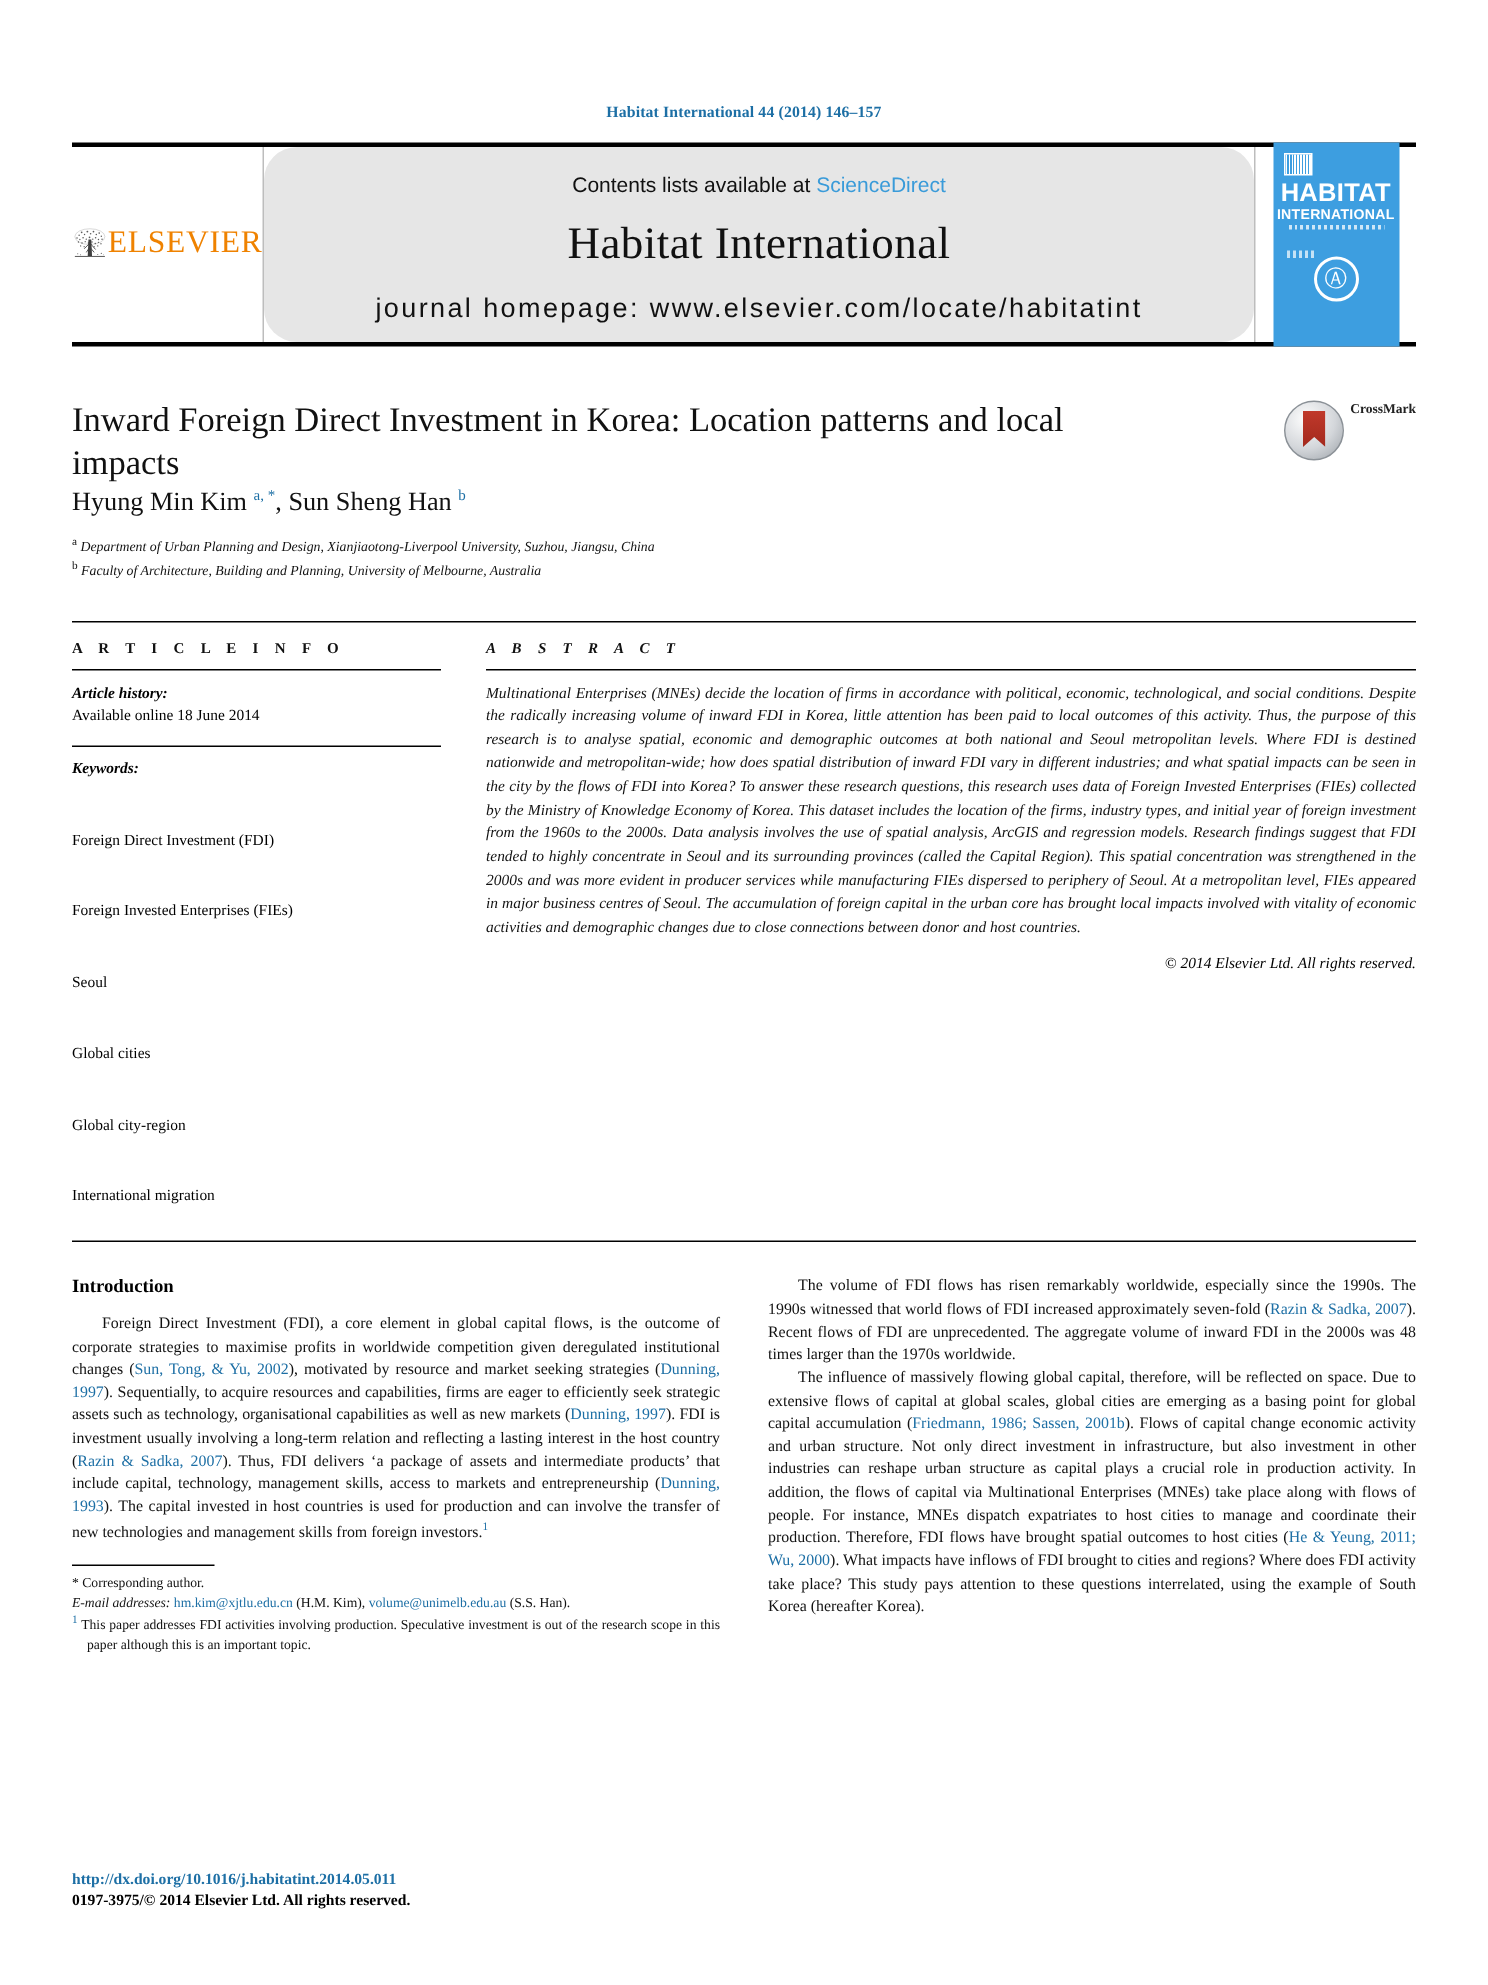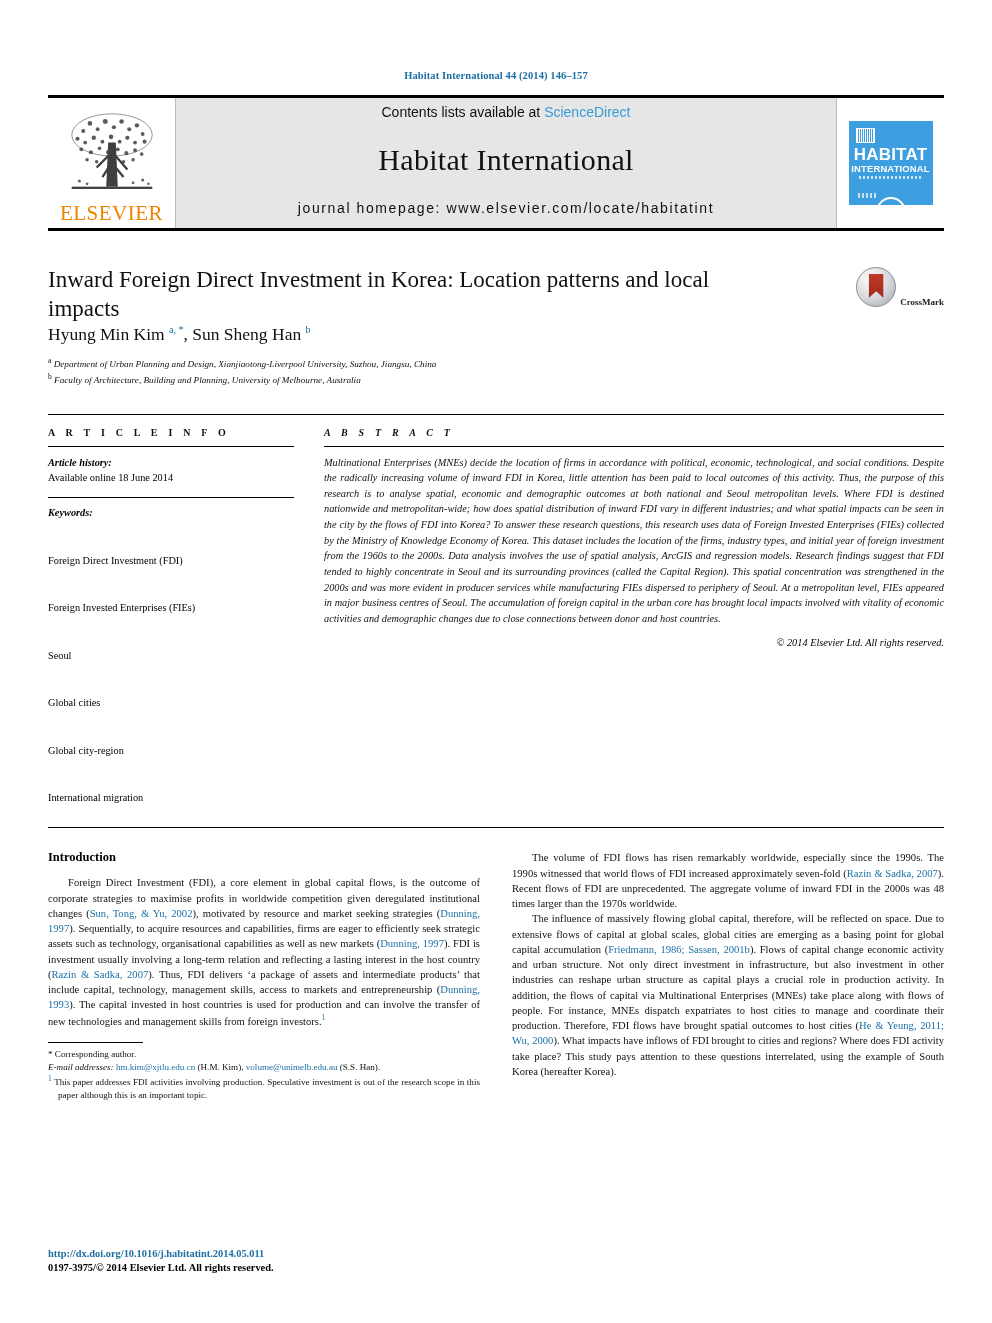"Contents lists available at" .journal-band { border-radius: none -> 22px; padding: 6px 0 12px 0 -> 17px 0 12px 0 }
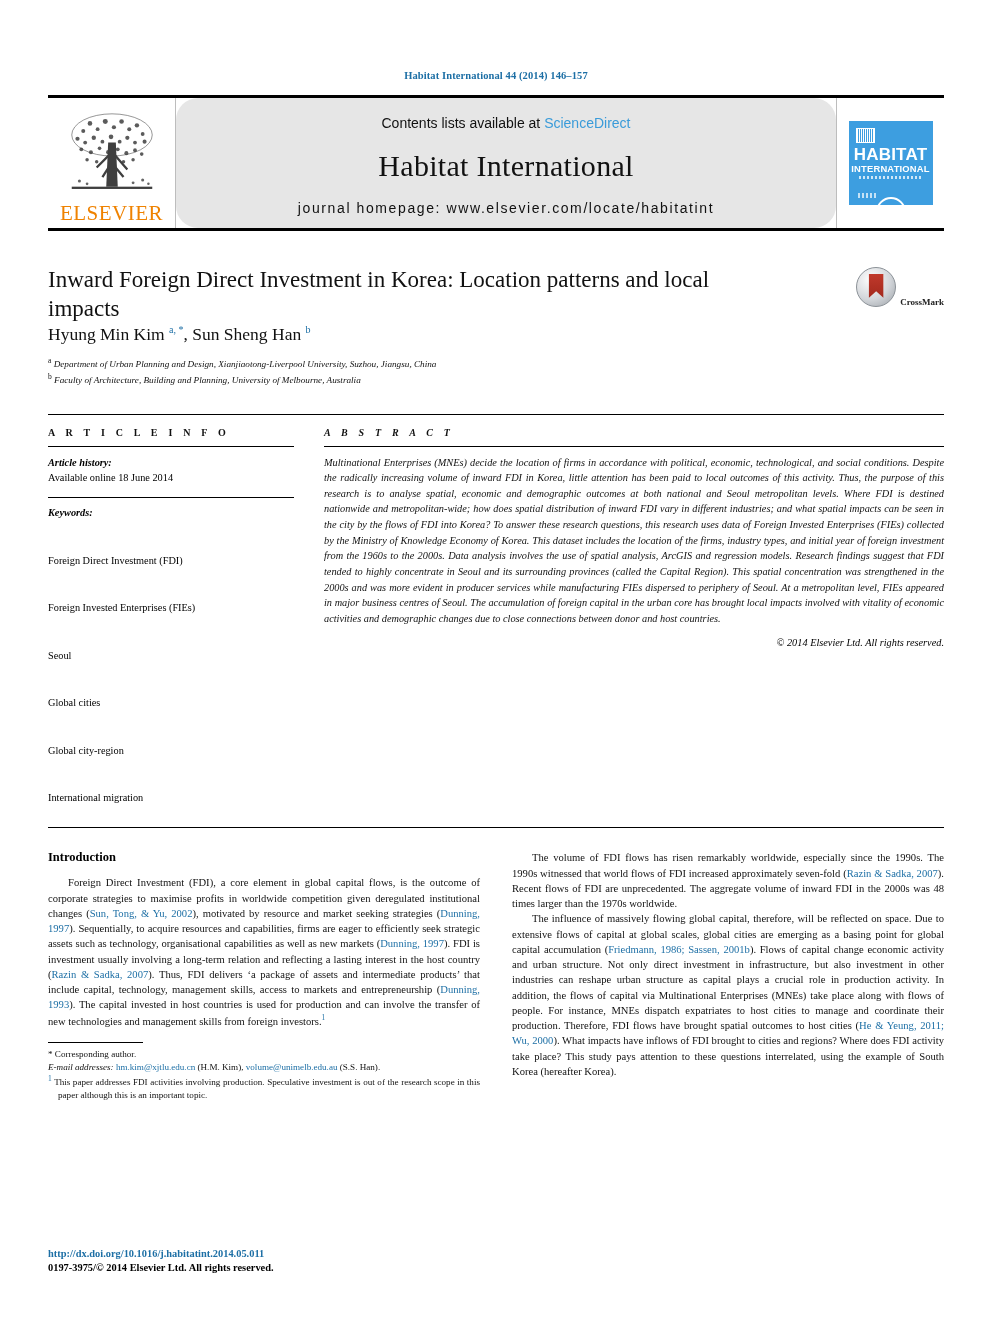"HABITAT" .cover-thumb { height: 84px -> 136px }
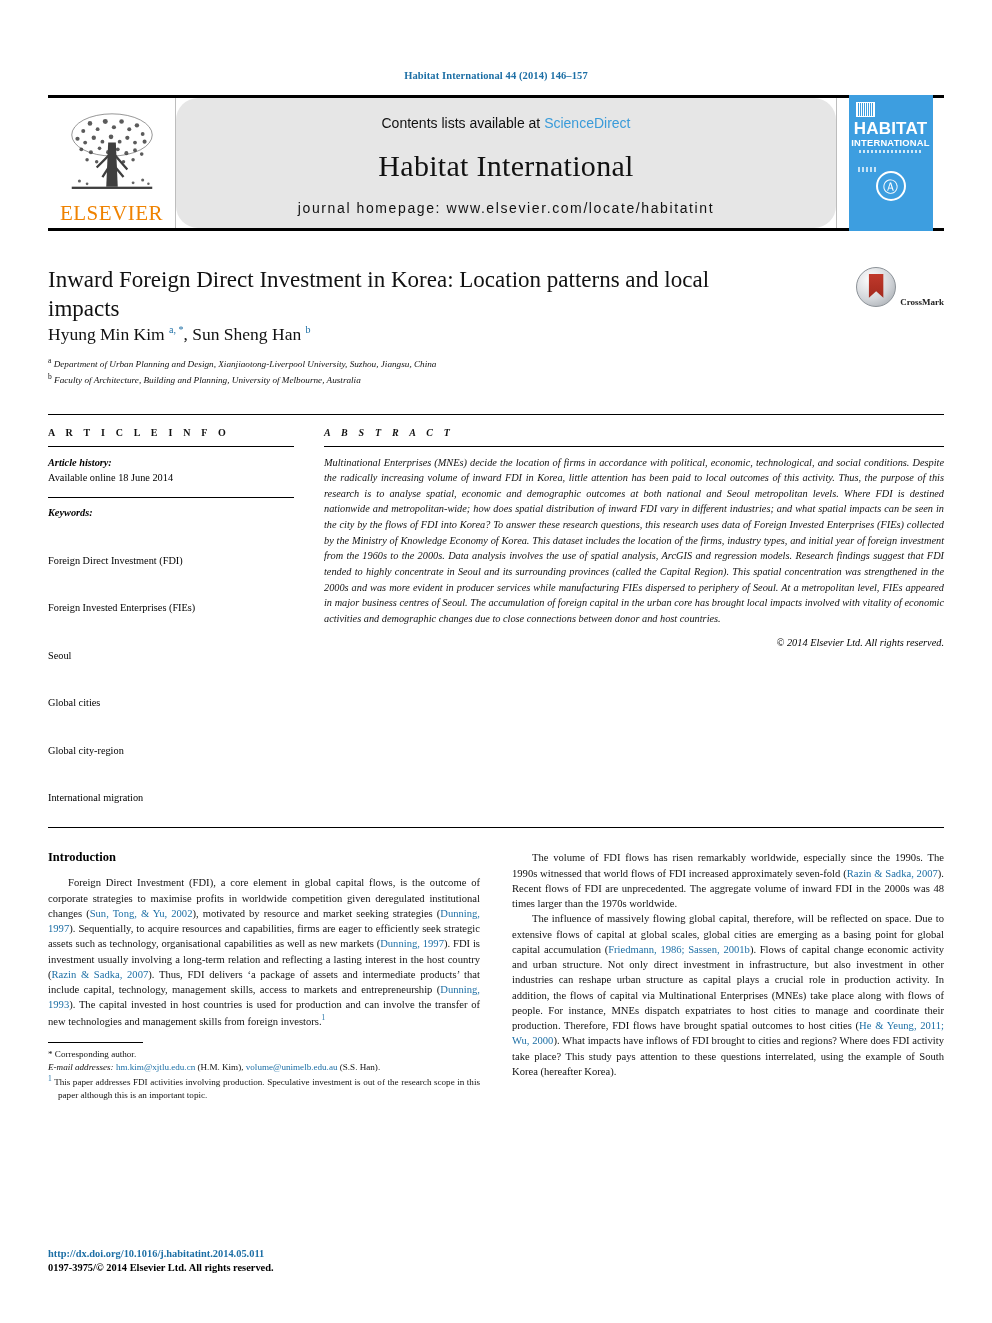"ELSEVIER" .elsevier-box { flex-direction: column -> row; justify-content: flex-end -> flex-start }
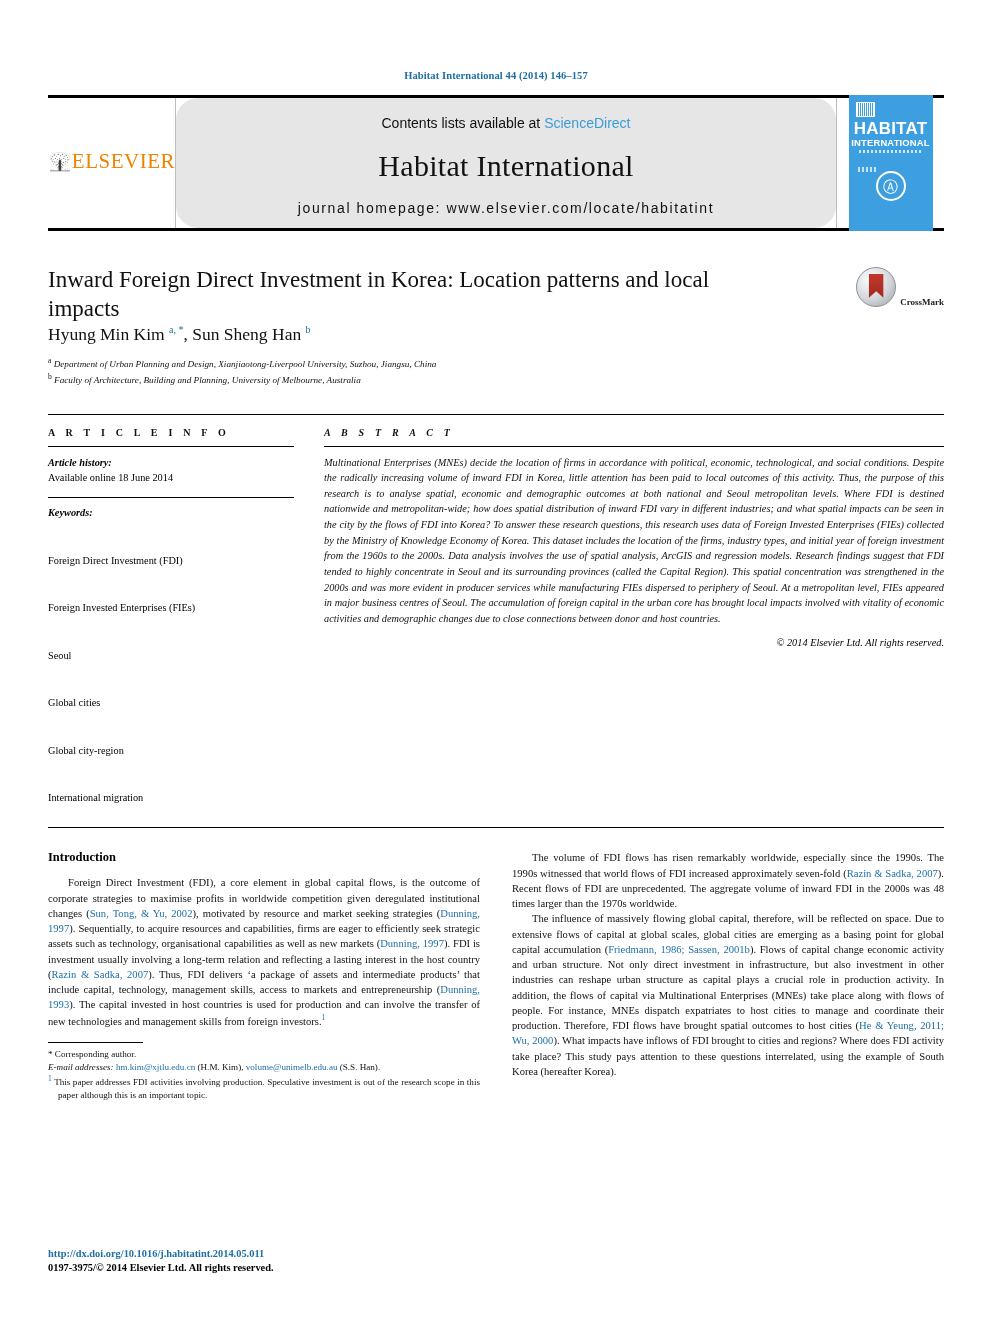"journal homepage:" .homepage-line { font-size: 14px -> 18px }
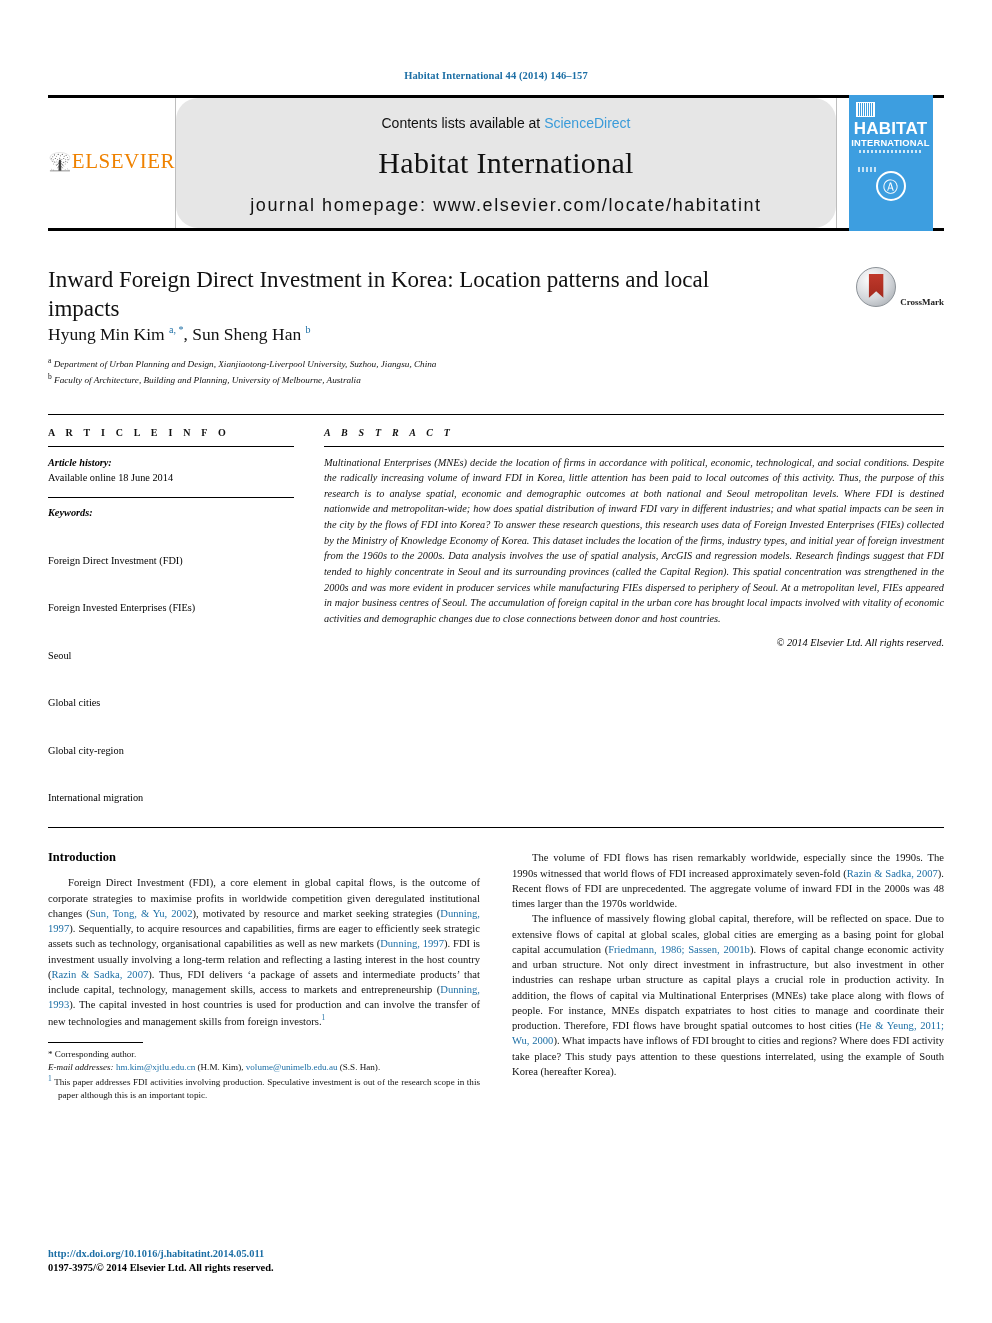"CrossMark" .crossmark { align-items: flex-end -> flex-start }
